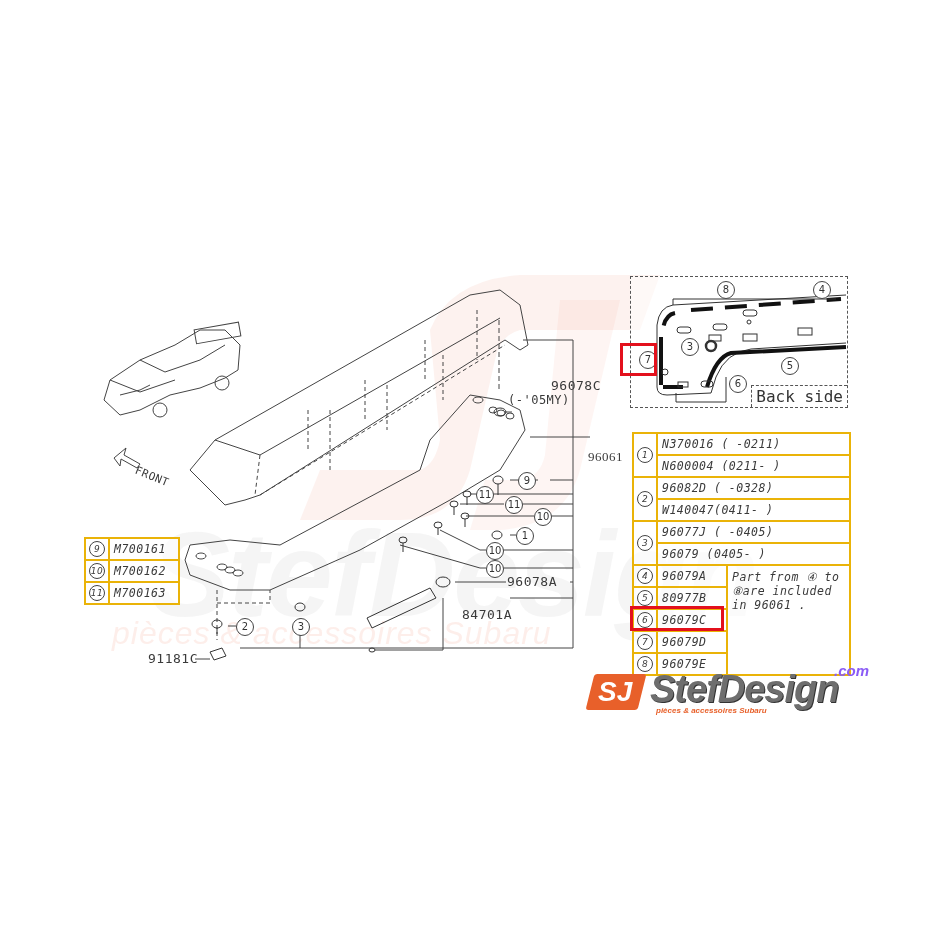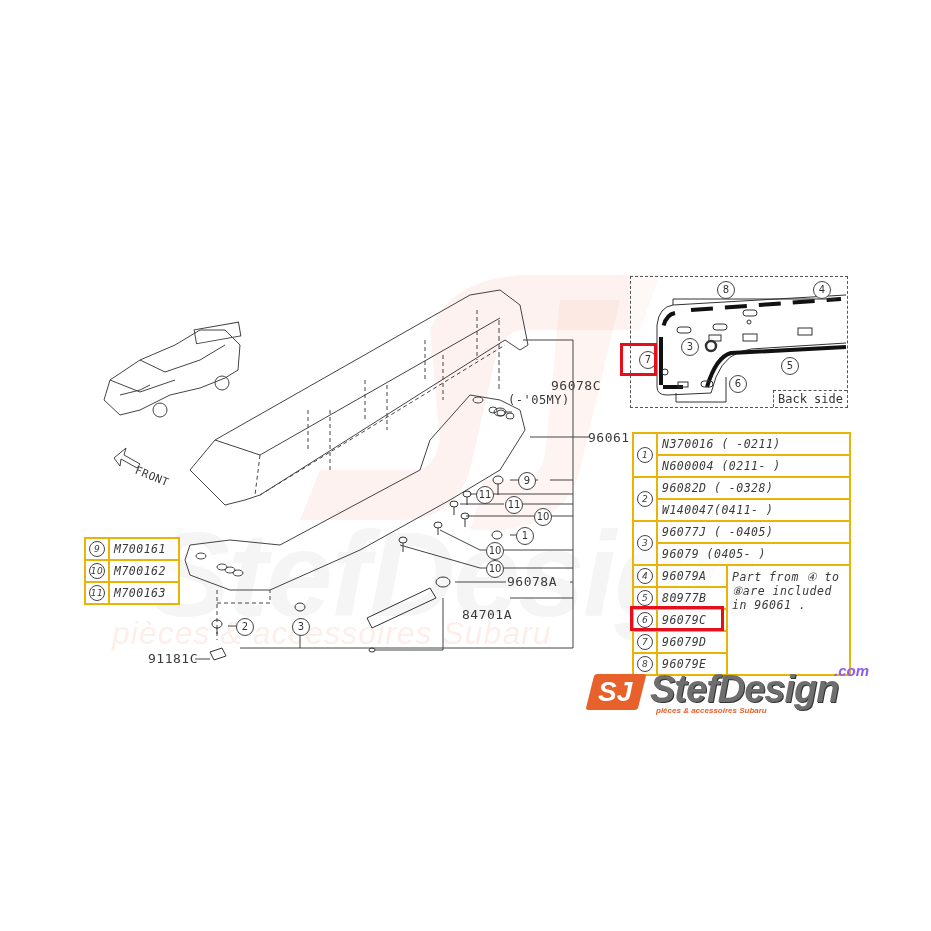"Back side" .backside { font-size: 12px -> 16px }
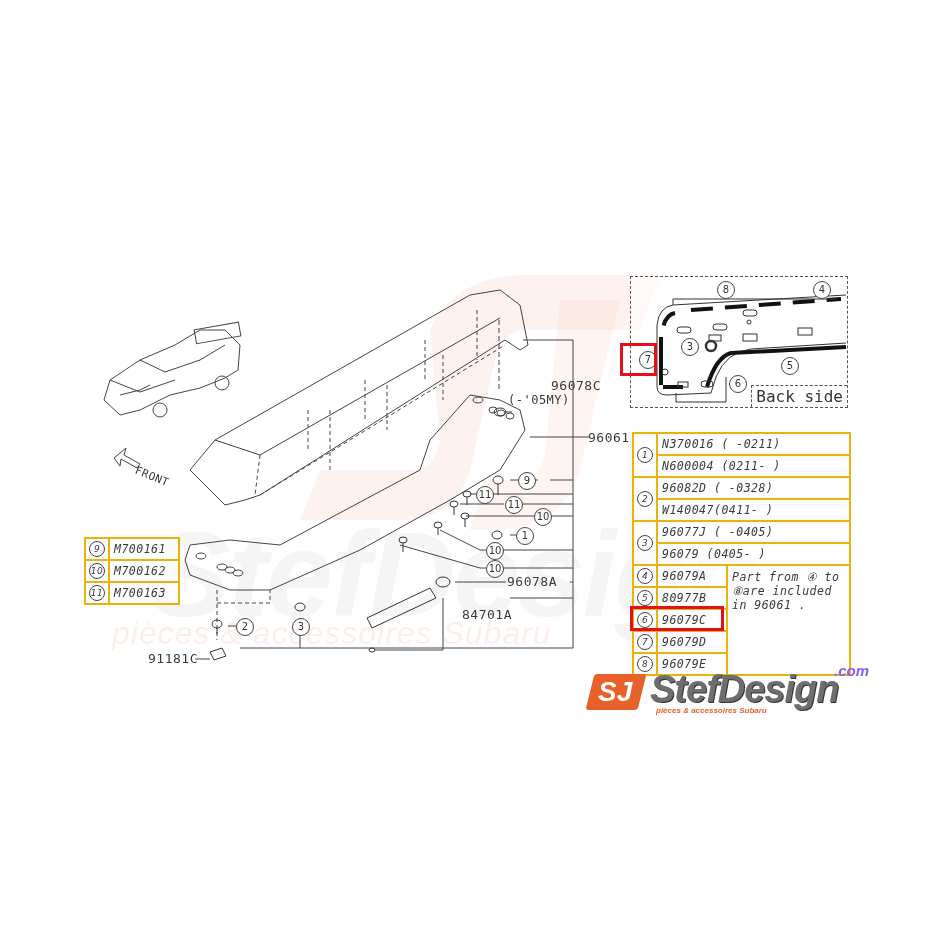"96061" div.lbl { font-family: none -> Liberation Serif, serif; top: 431px -> 450px }
